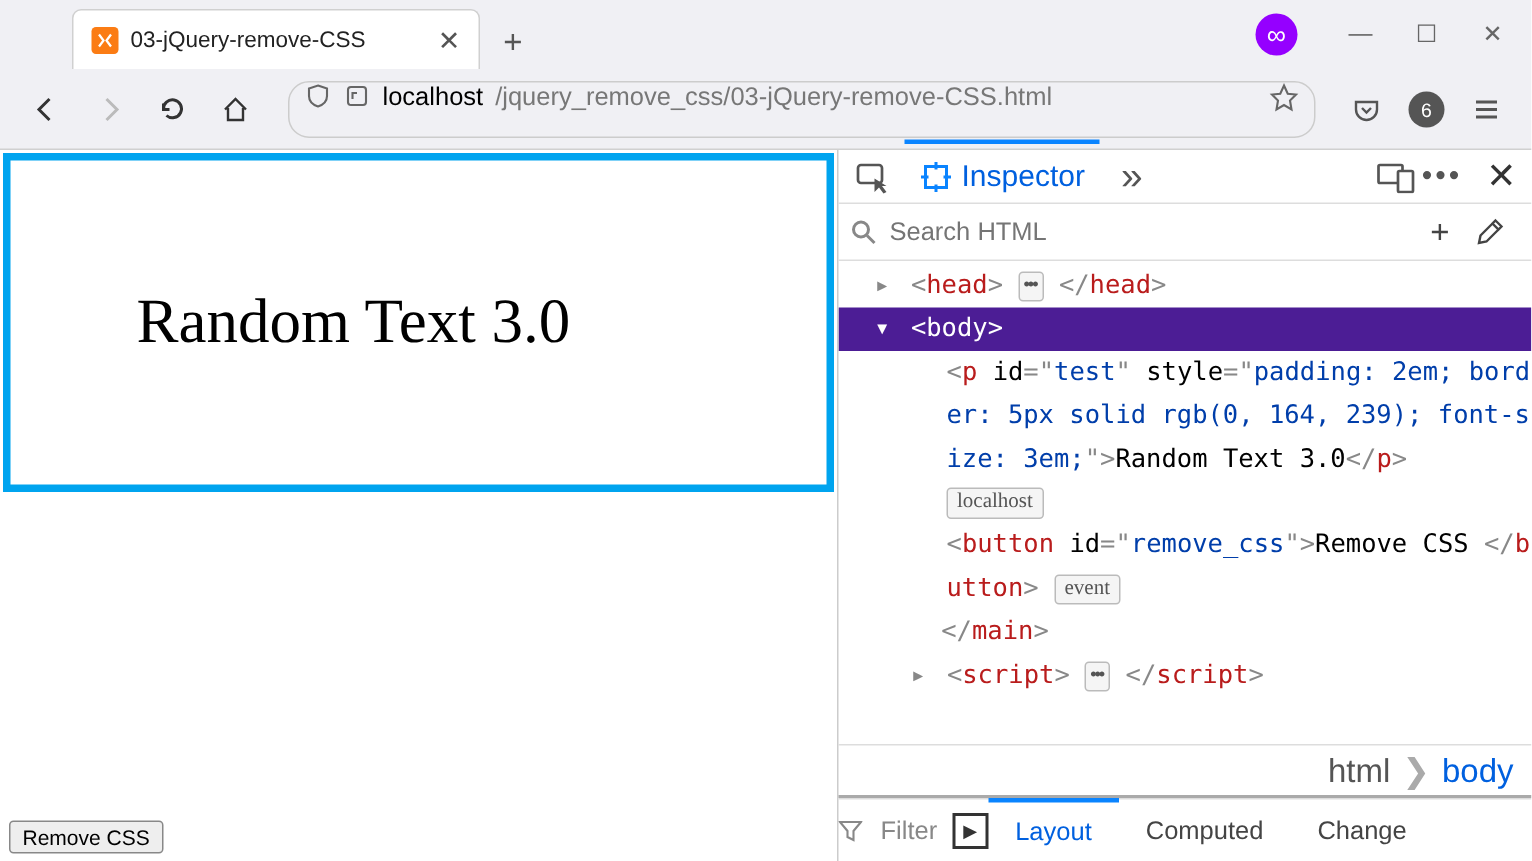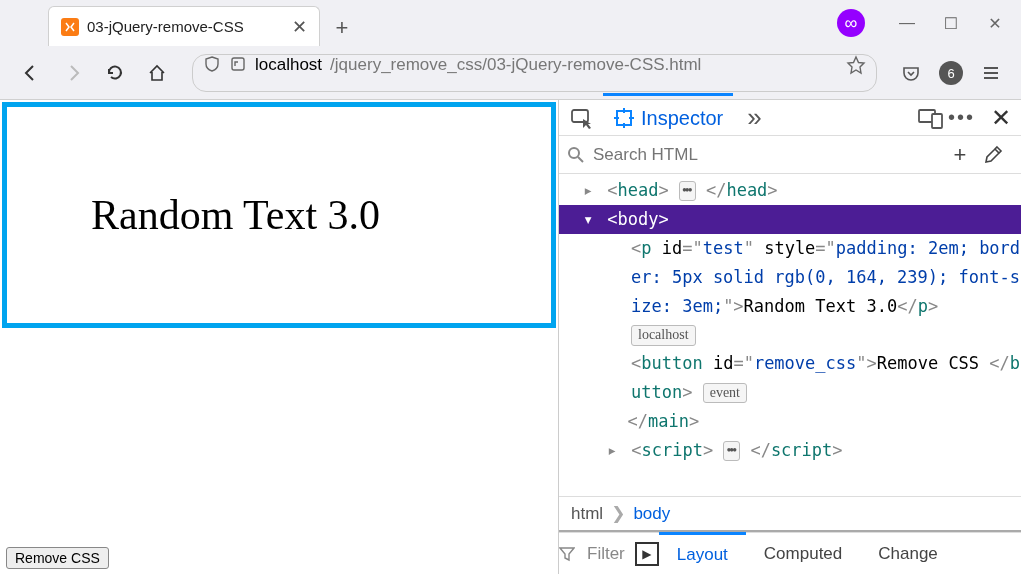"head" .dom-row .tag { color: #0f766e -> #b91c1c }
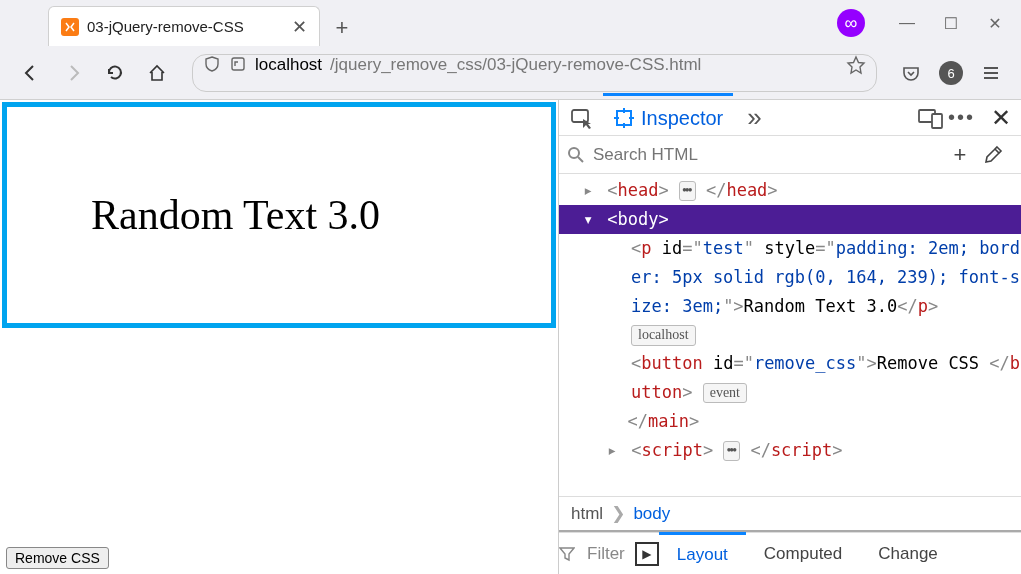"html" .crumbs { font-size: 17px -> 22px; justify-content: none -> flex-end }
